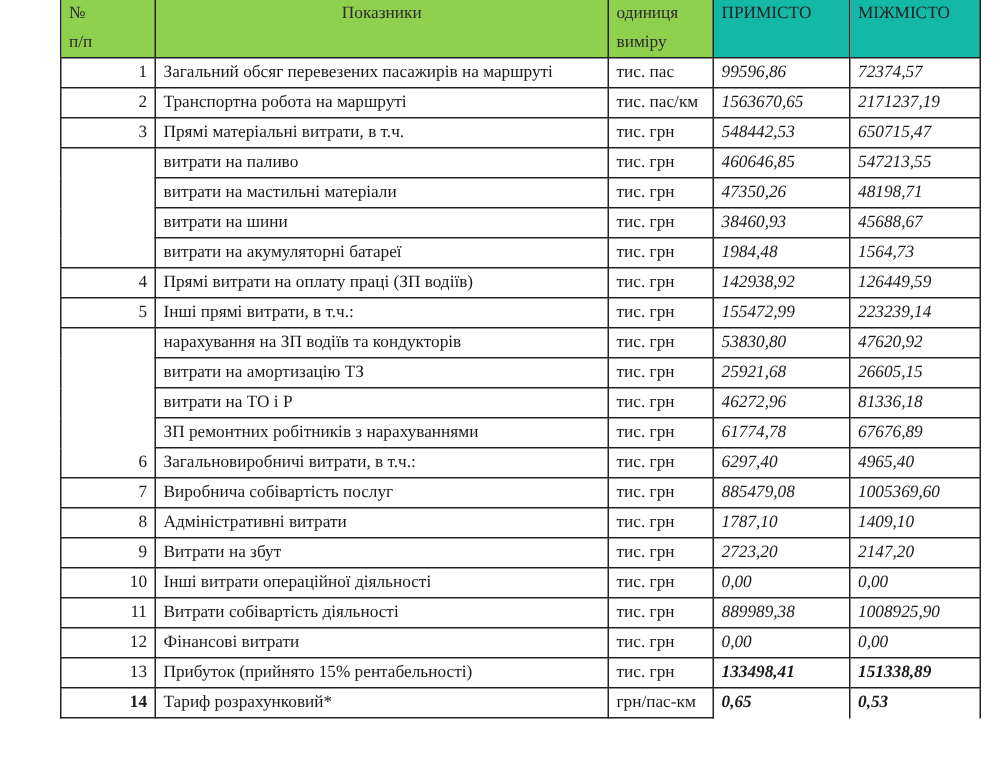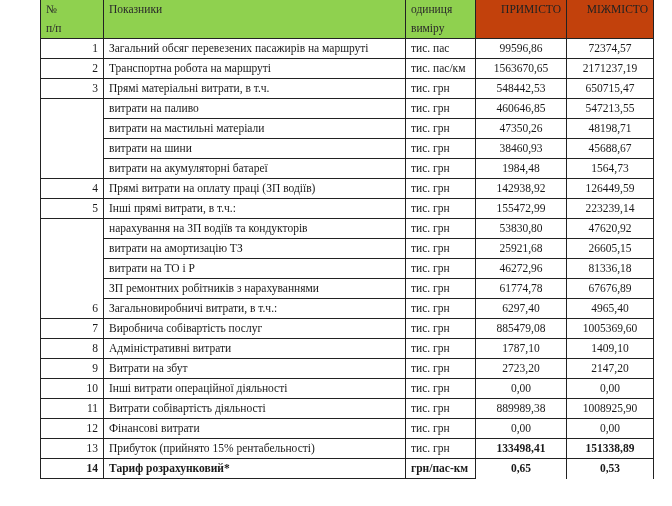"Показники" th.h-name { text-align: none -> center }
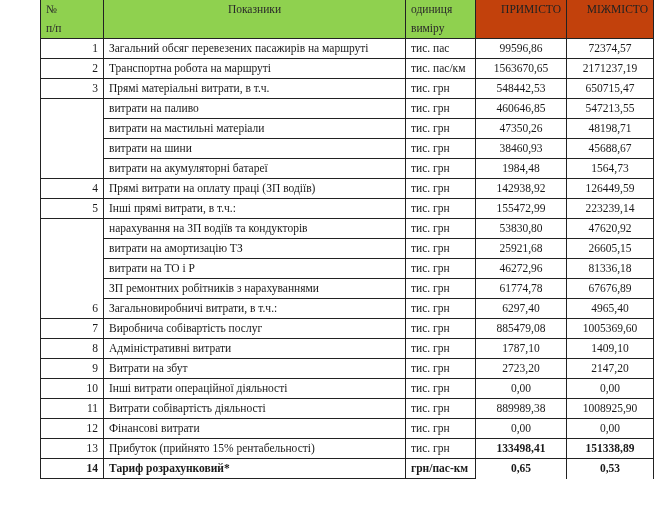"ПРИМІСТО" th.h-col { background: #c2410c -> #14b8a6; text-align: right -> left }
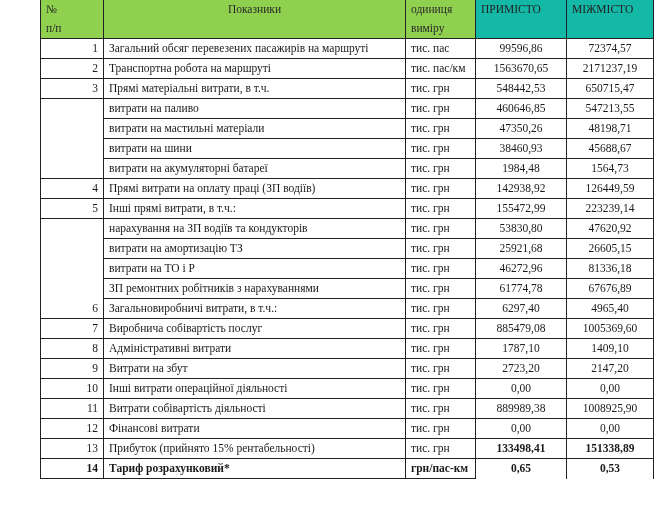"99596,86" td.num { font-style: none -> italic; text-align: center -> left }
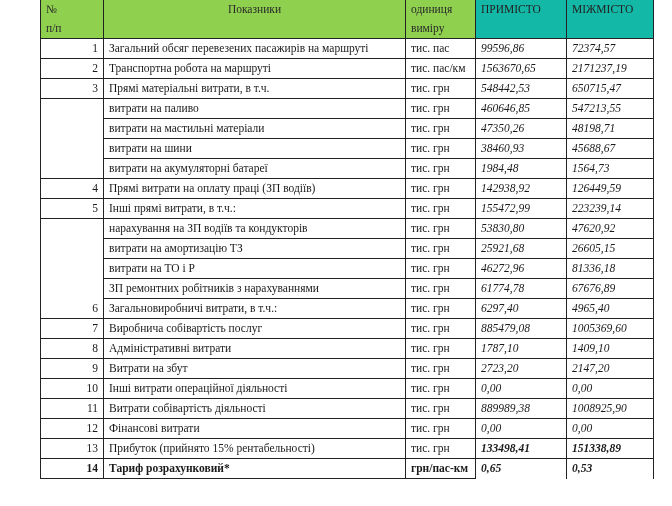"Тариф розрахунковий*" tr.bold td.name, tr.bold td.unit { font-weight: bold -> normal }
